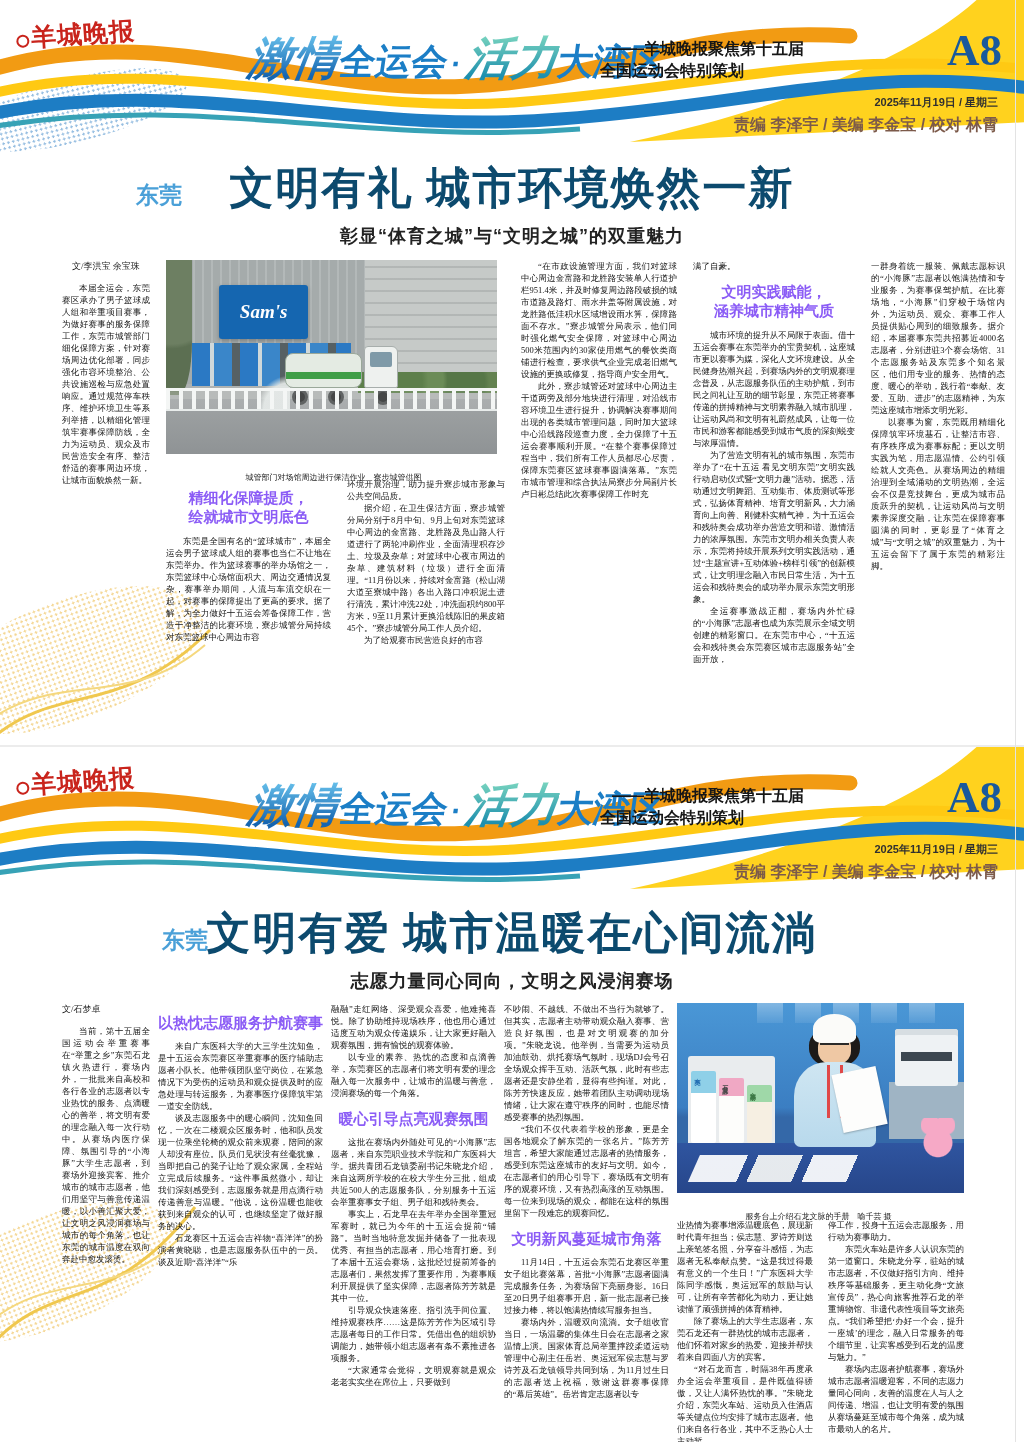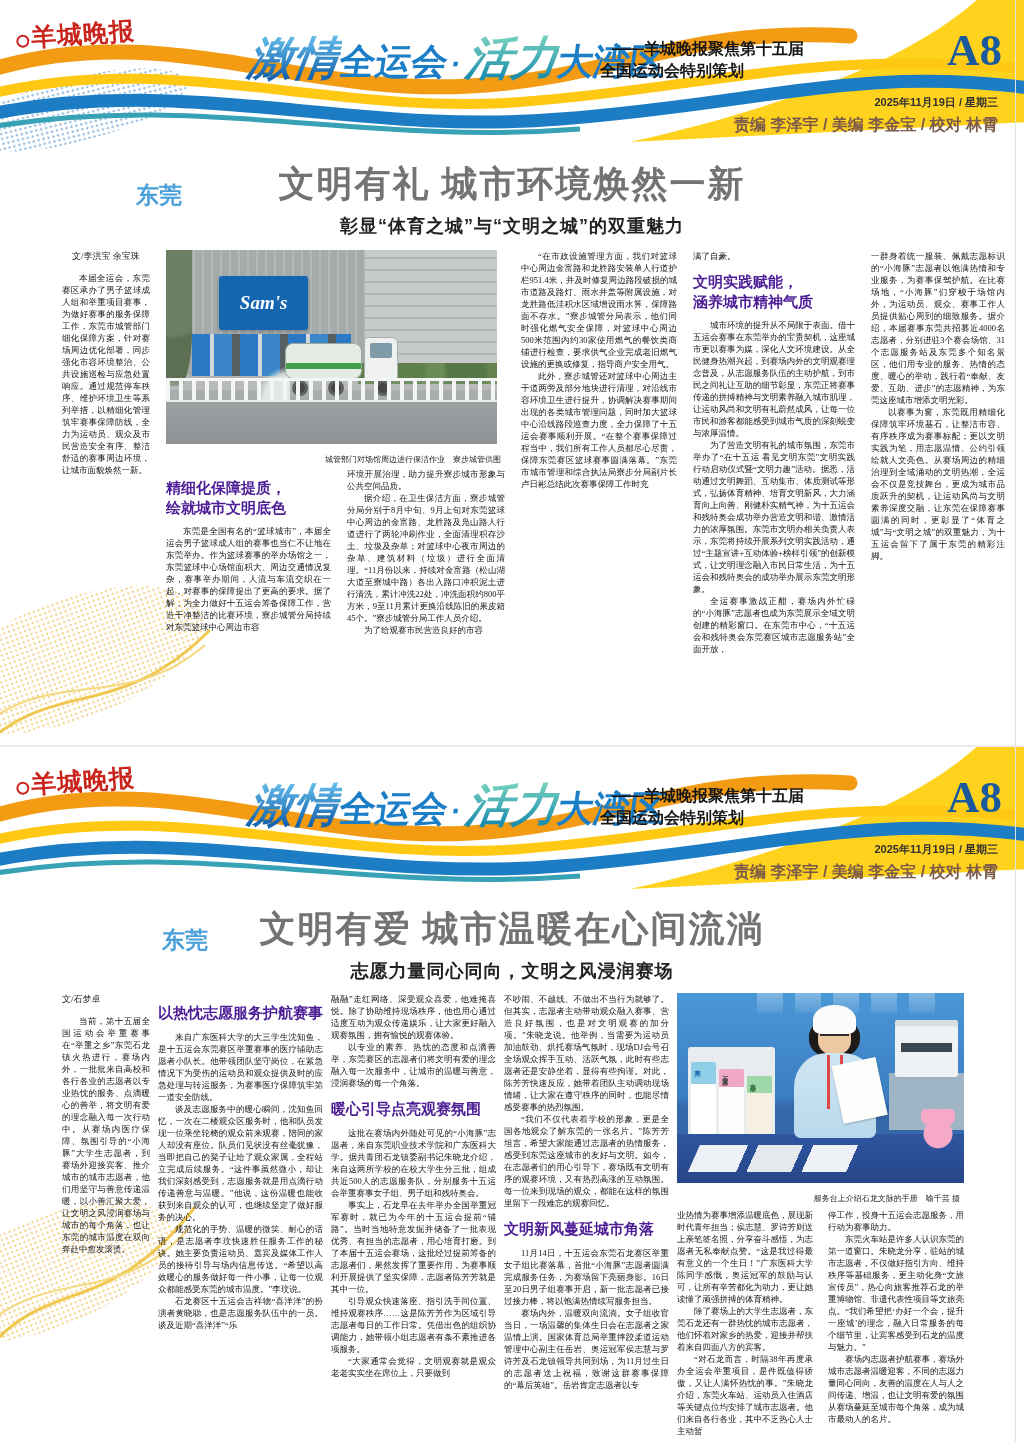"文明有礼 城市环境焕然一新" .mainTitle { color: #737373 -> #0c4a6e; font-size: 36px -> 44px }
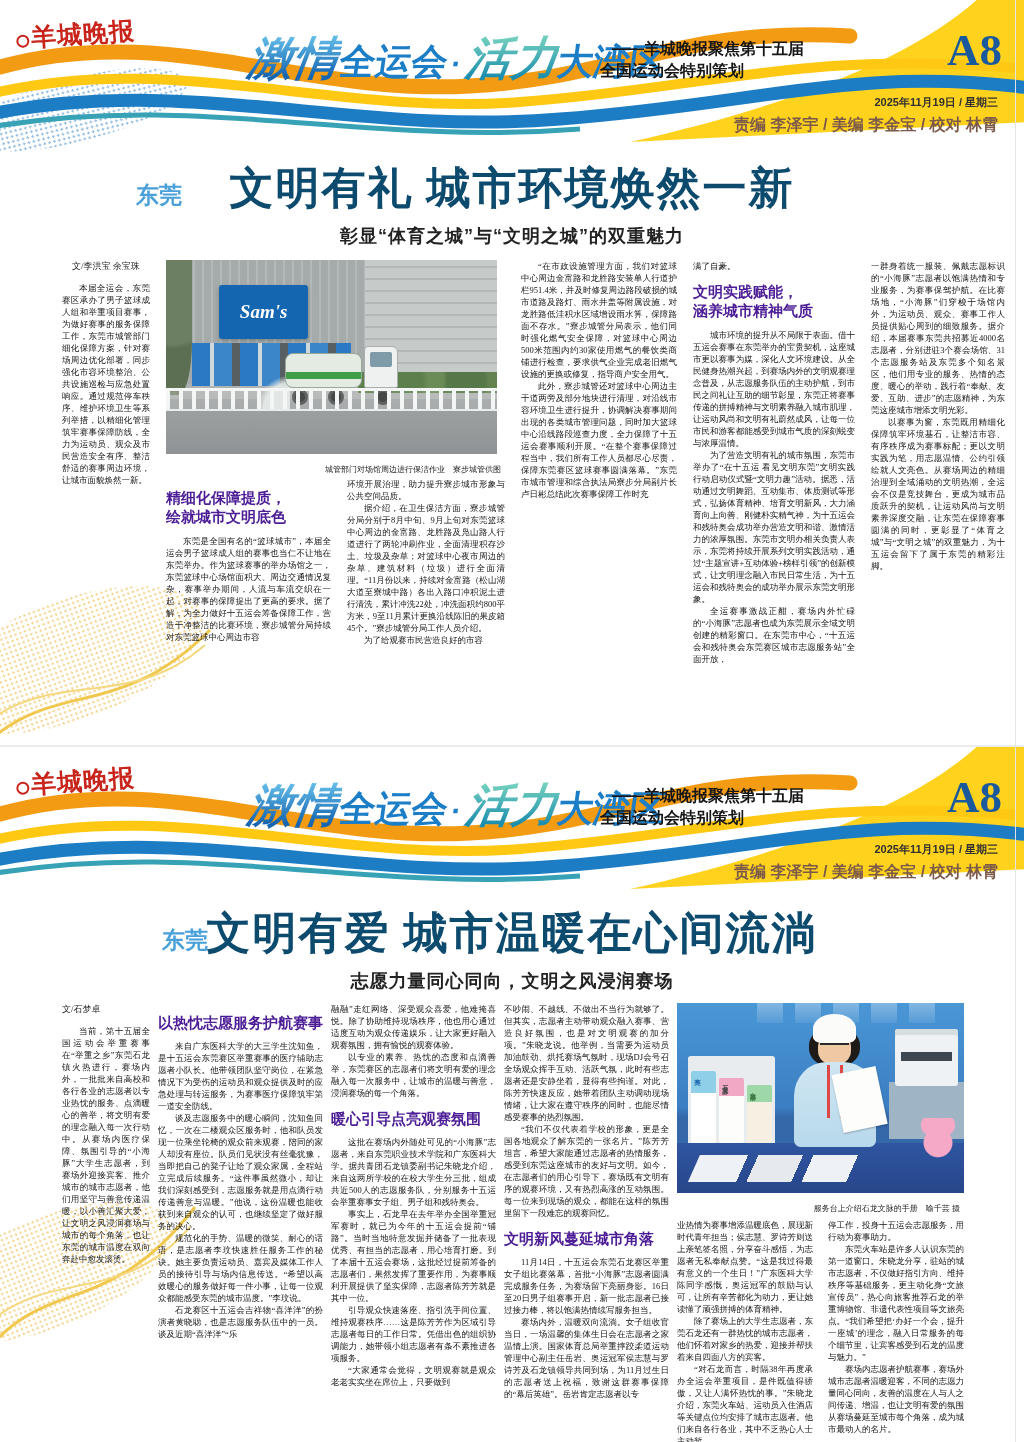"文明实践赋能，" .st { color: #4c1d95 -> #8b5cf6; text-align: left -> center }
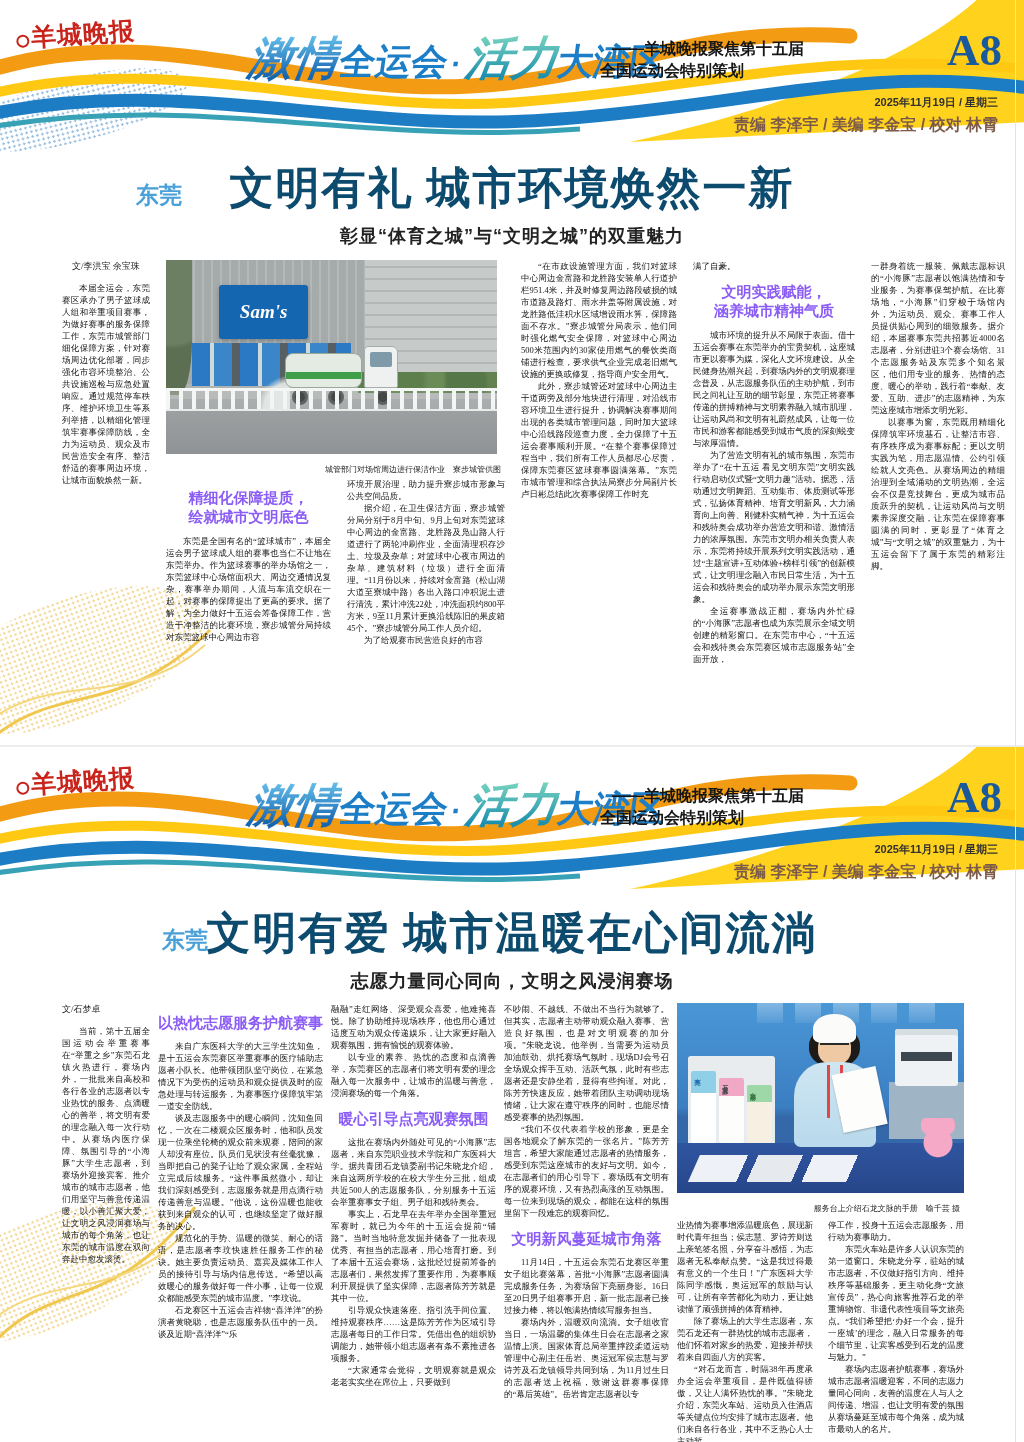"城管部门对场馆周边进行保洁作业 寮步城管供图" .caption { font-family: Liberation Sans, sans-serif -> Liberation Serif, serif; margin-top: 10px -> 18px; text-align: right -> center }
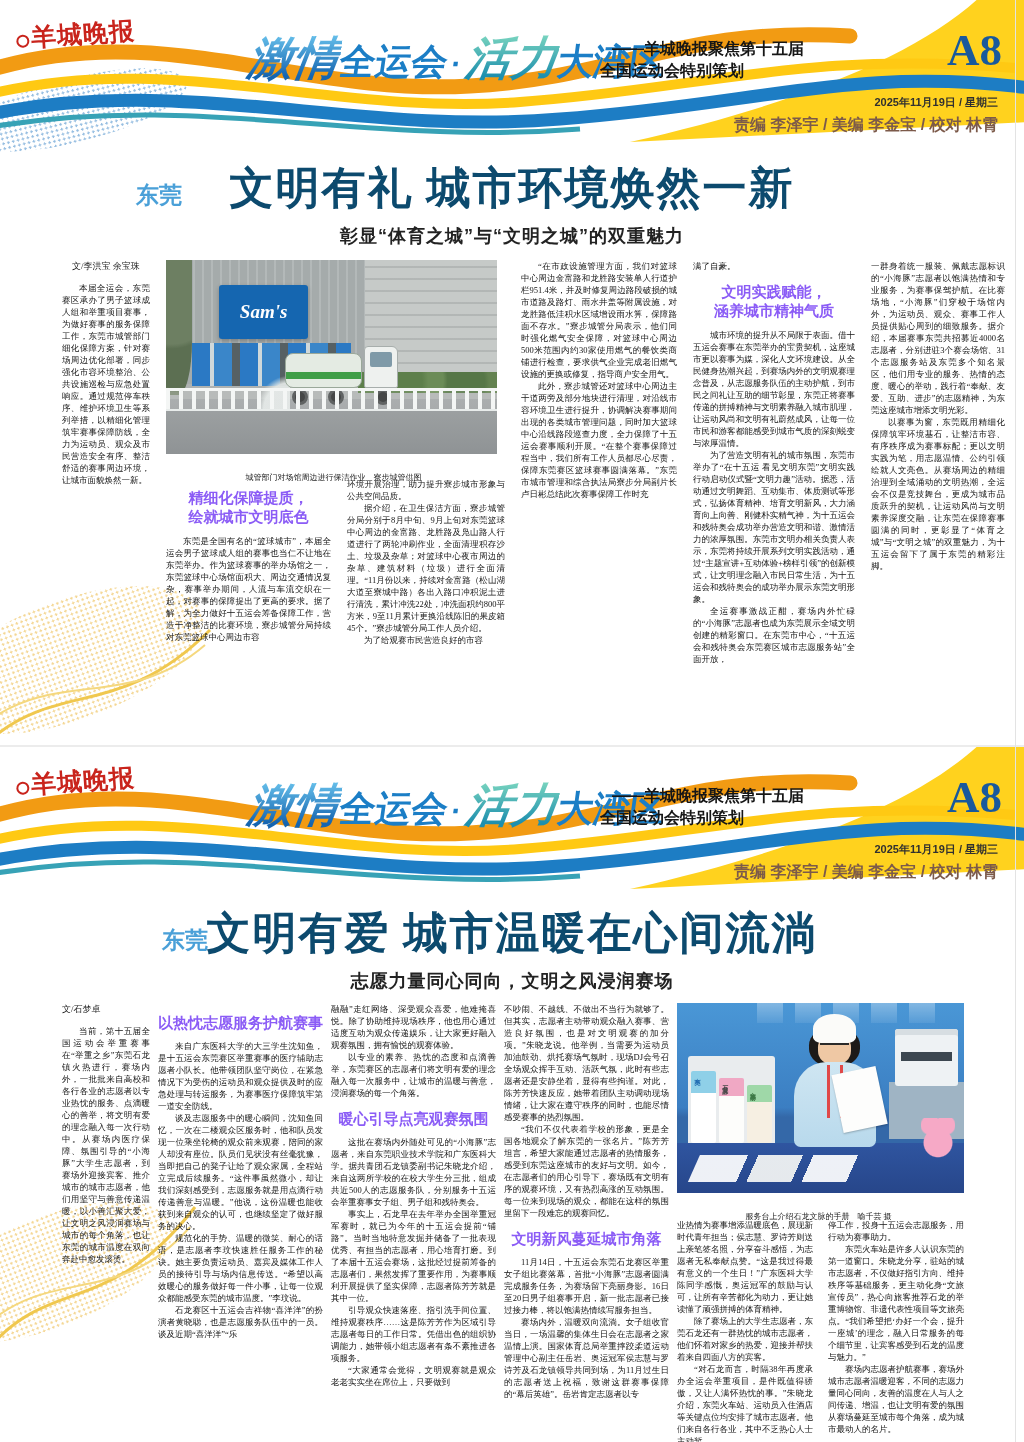"规范化的手势、温暖的微笑、耐心的话语，是志愿者李玟快速胜任服务工作的秘诀。她主要" p.p { html: <p>规范化的手势、温暖的微笑、耐心的话语，是志愿者李玟快速胜任服务工作的秘诀。她主要负责运动员、嘉宾及媒体工作人员的接待引导与场内信息传送。“希望以高效暖心的服务做好每一件小事，让每一位观众都能感受东莞的城市温度。”李玟说。</p> -> none }
